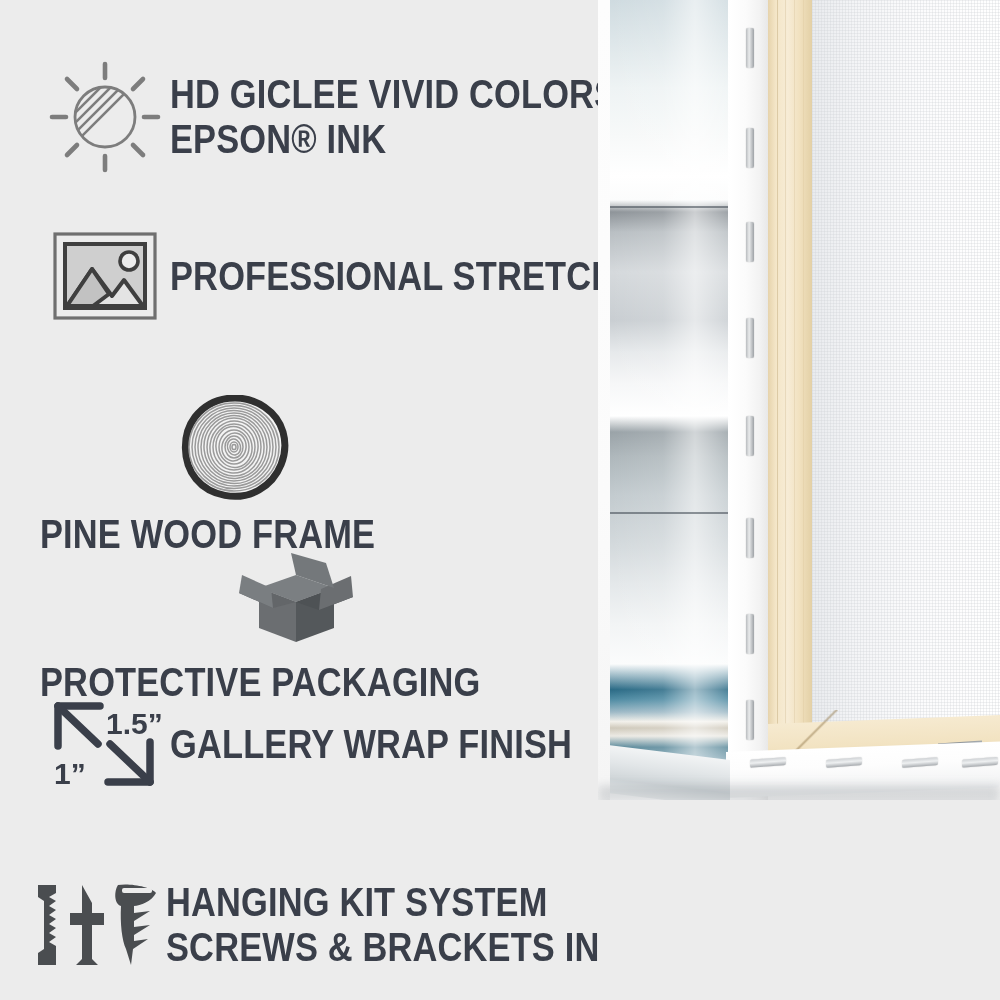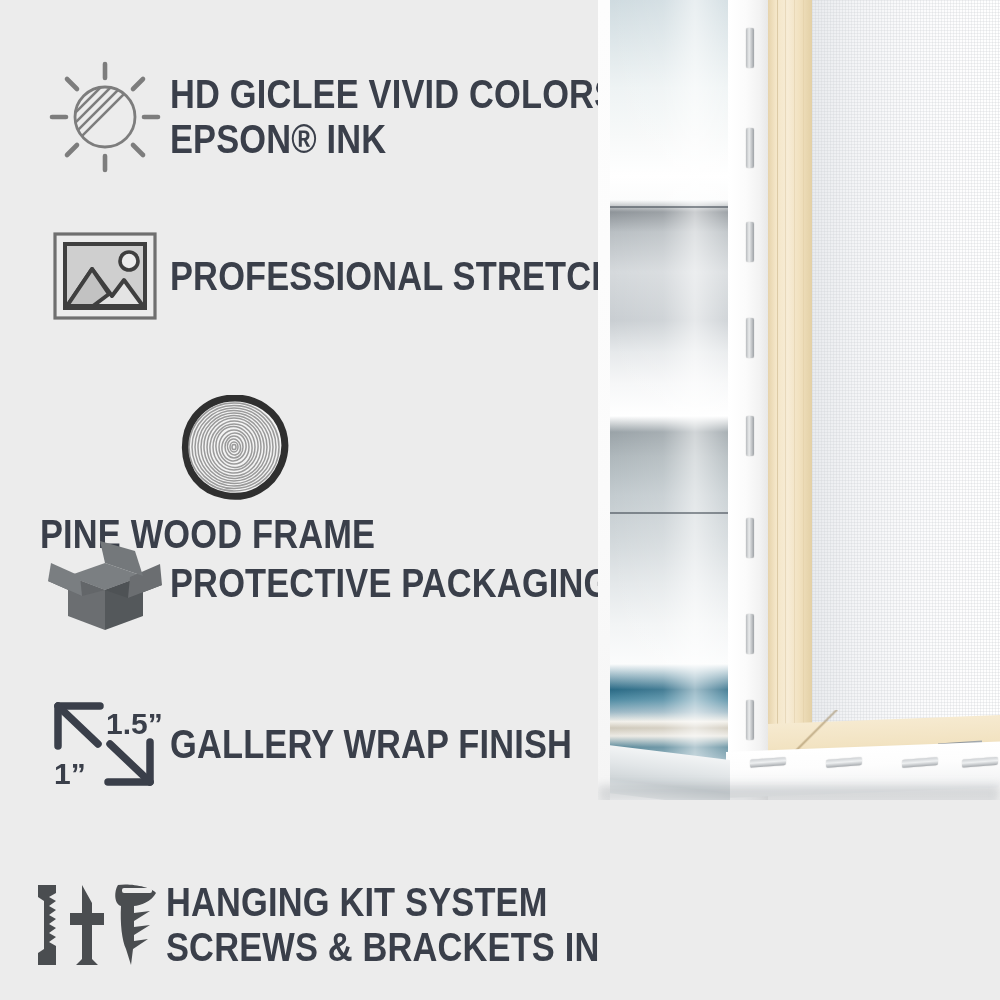"PROTECTIVE PACKAGING" .f4 { flex-direction: none -> column }
